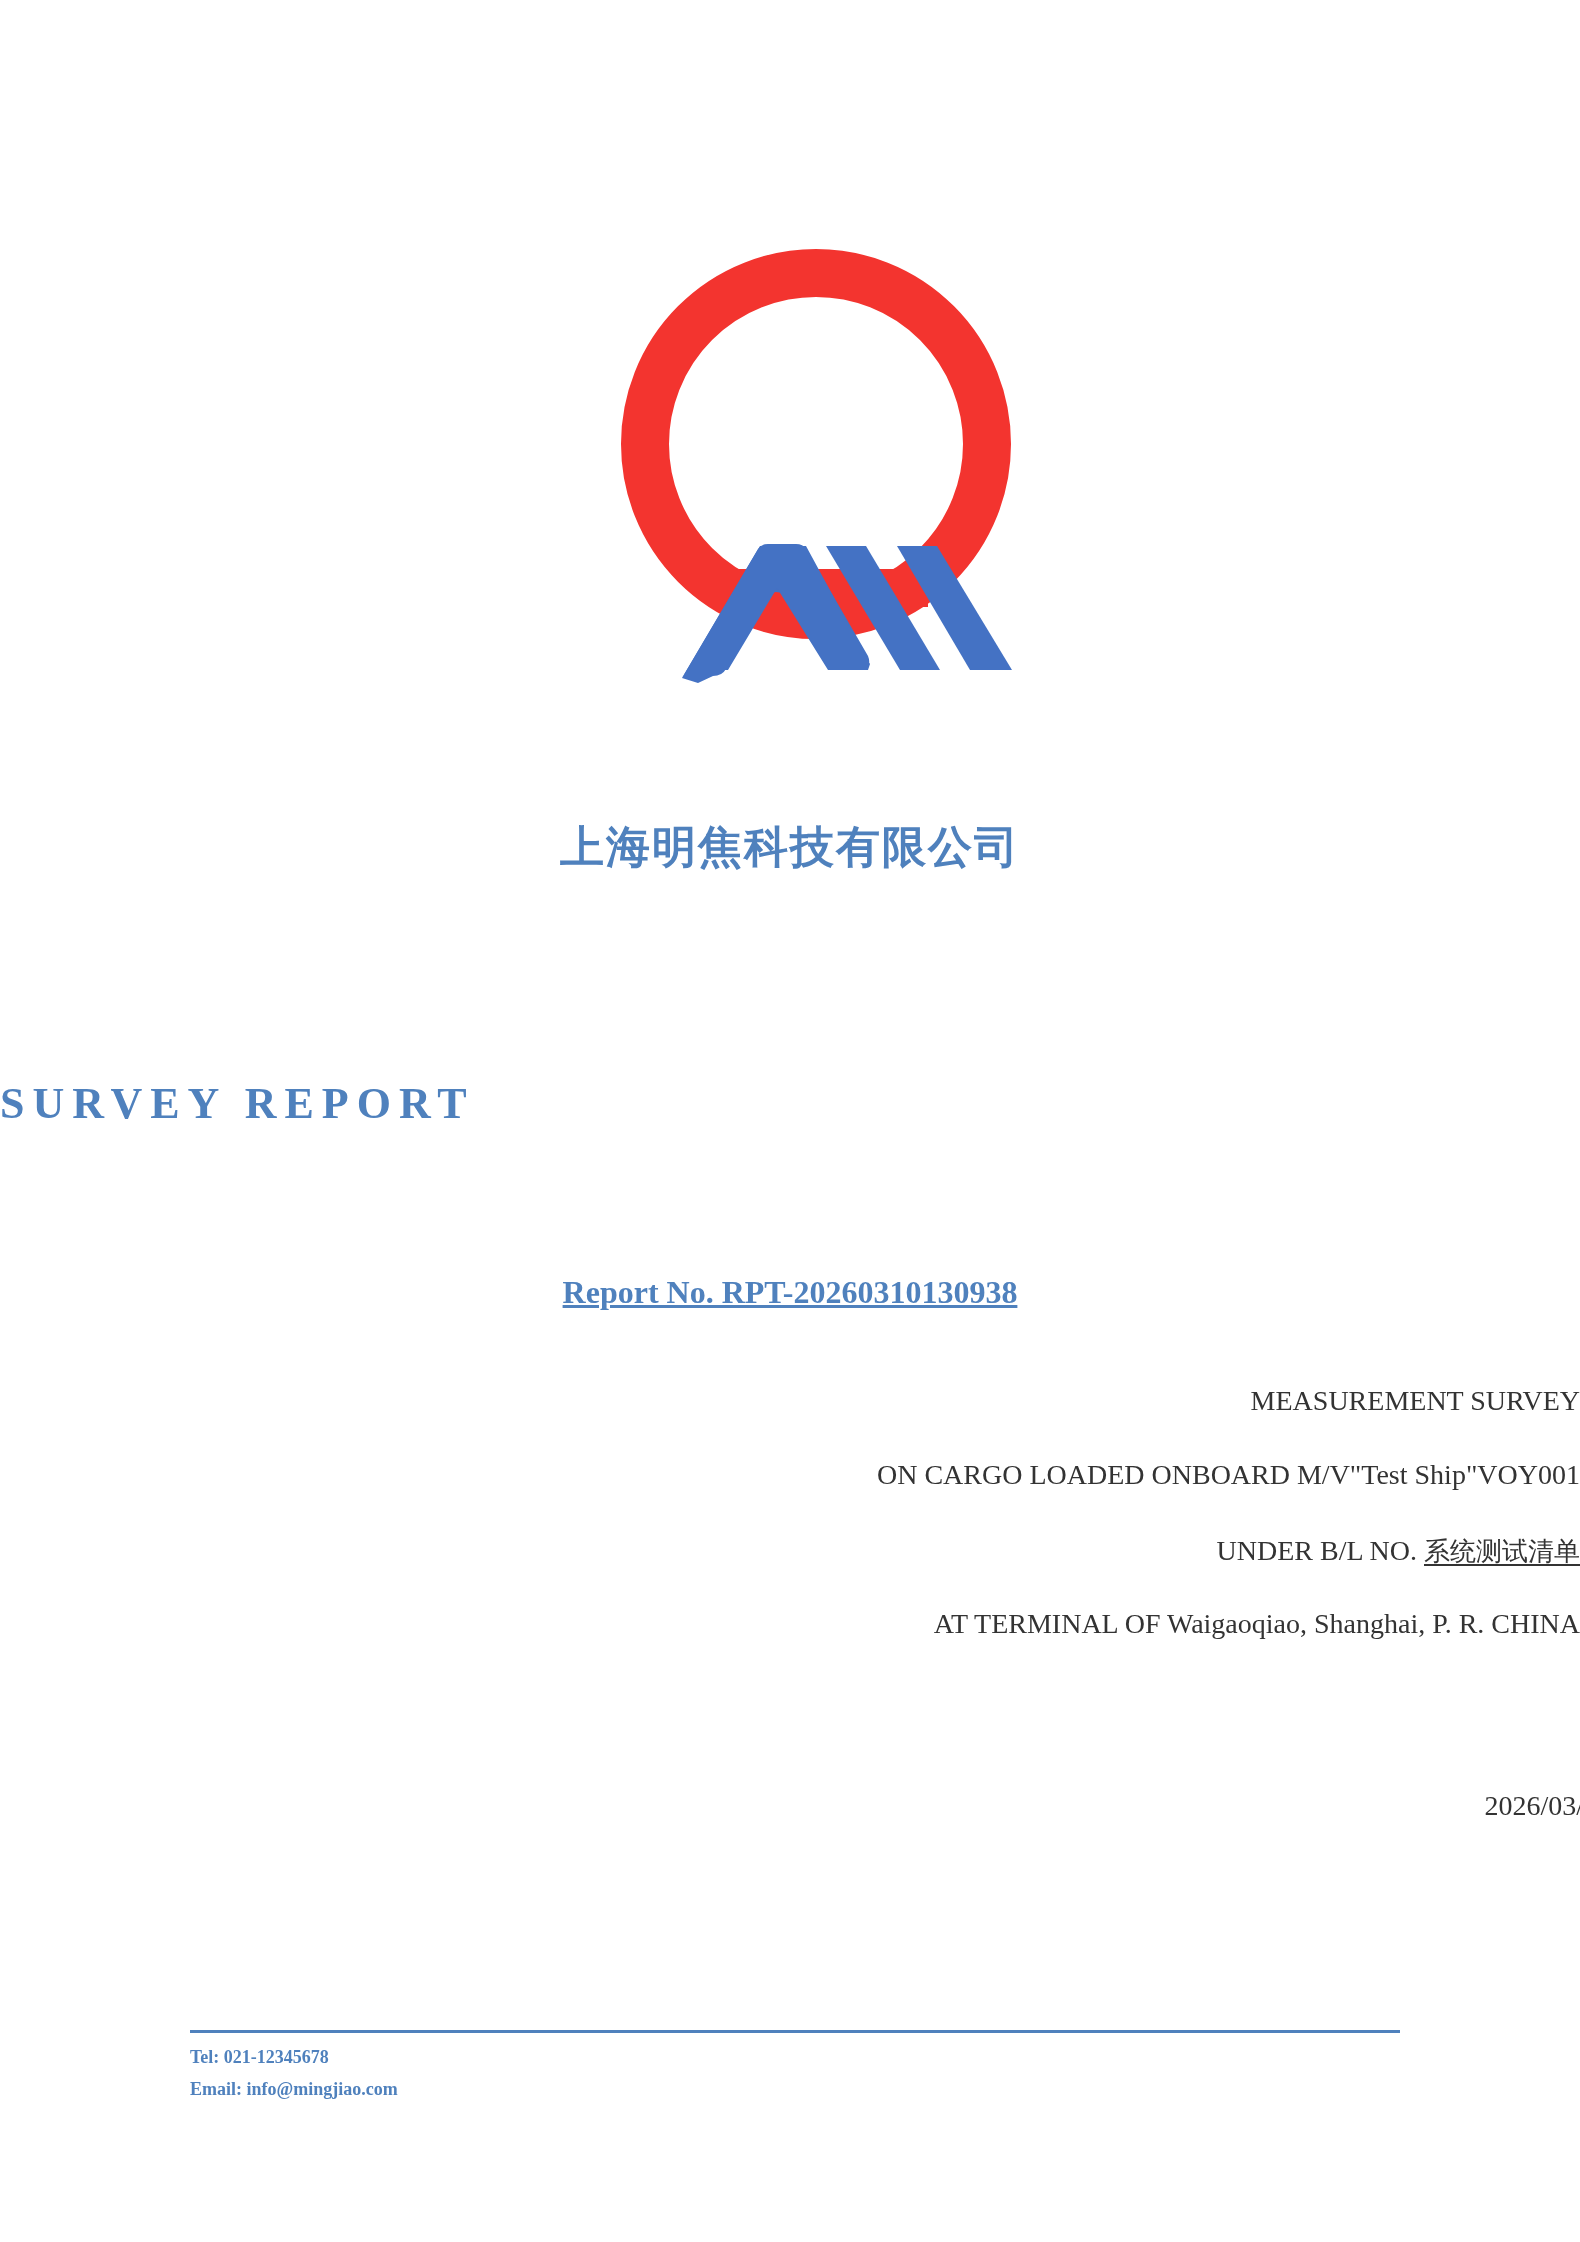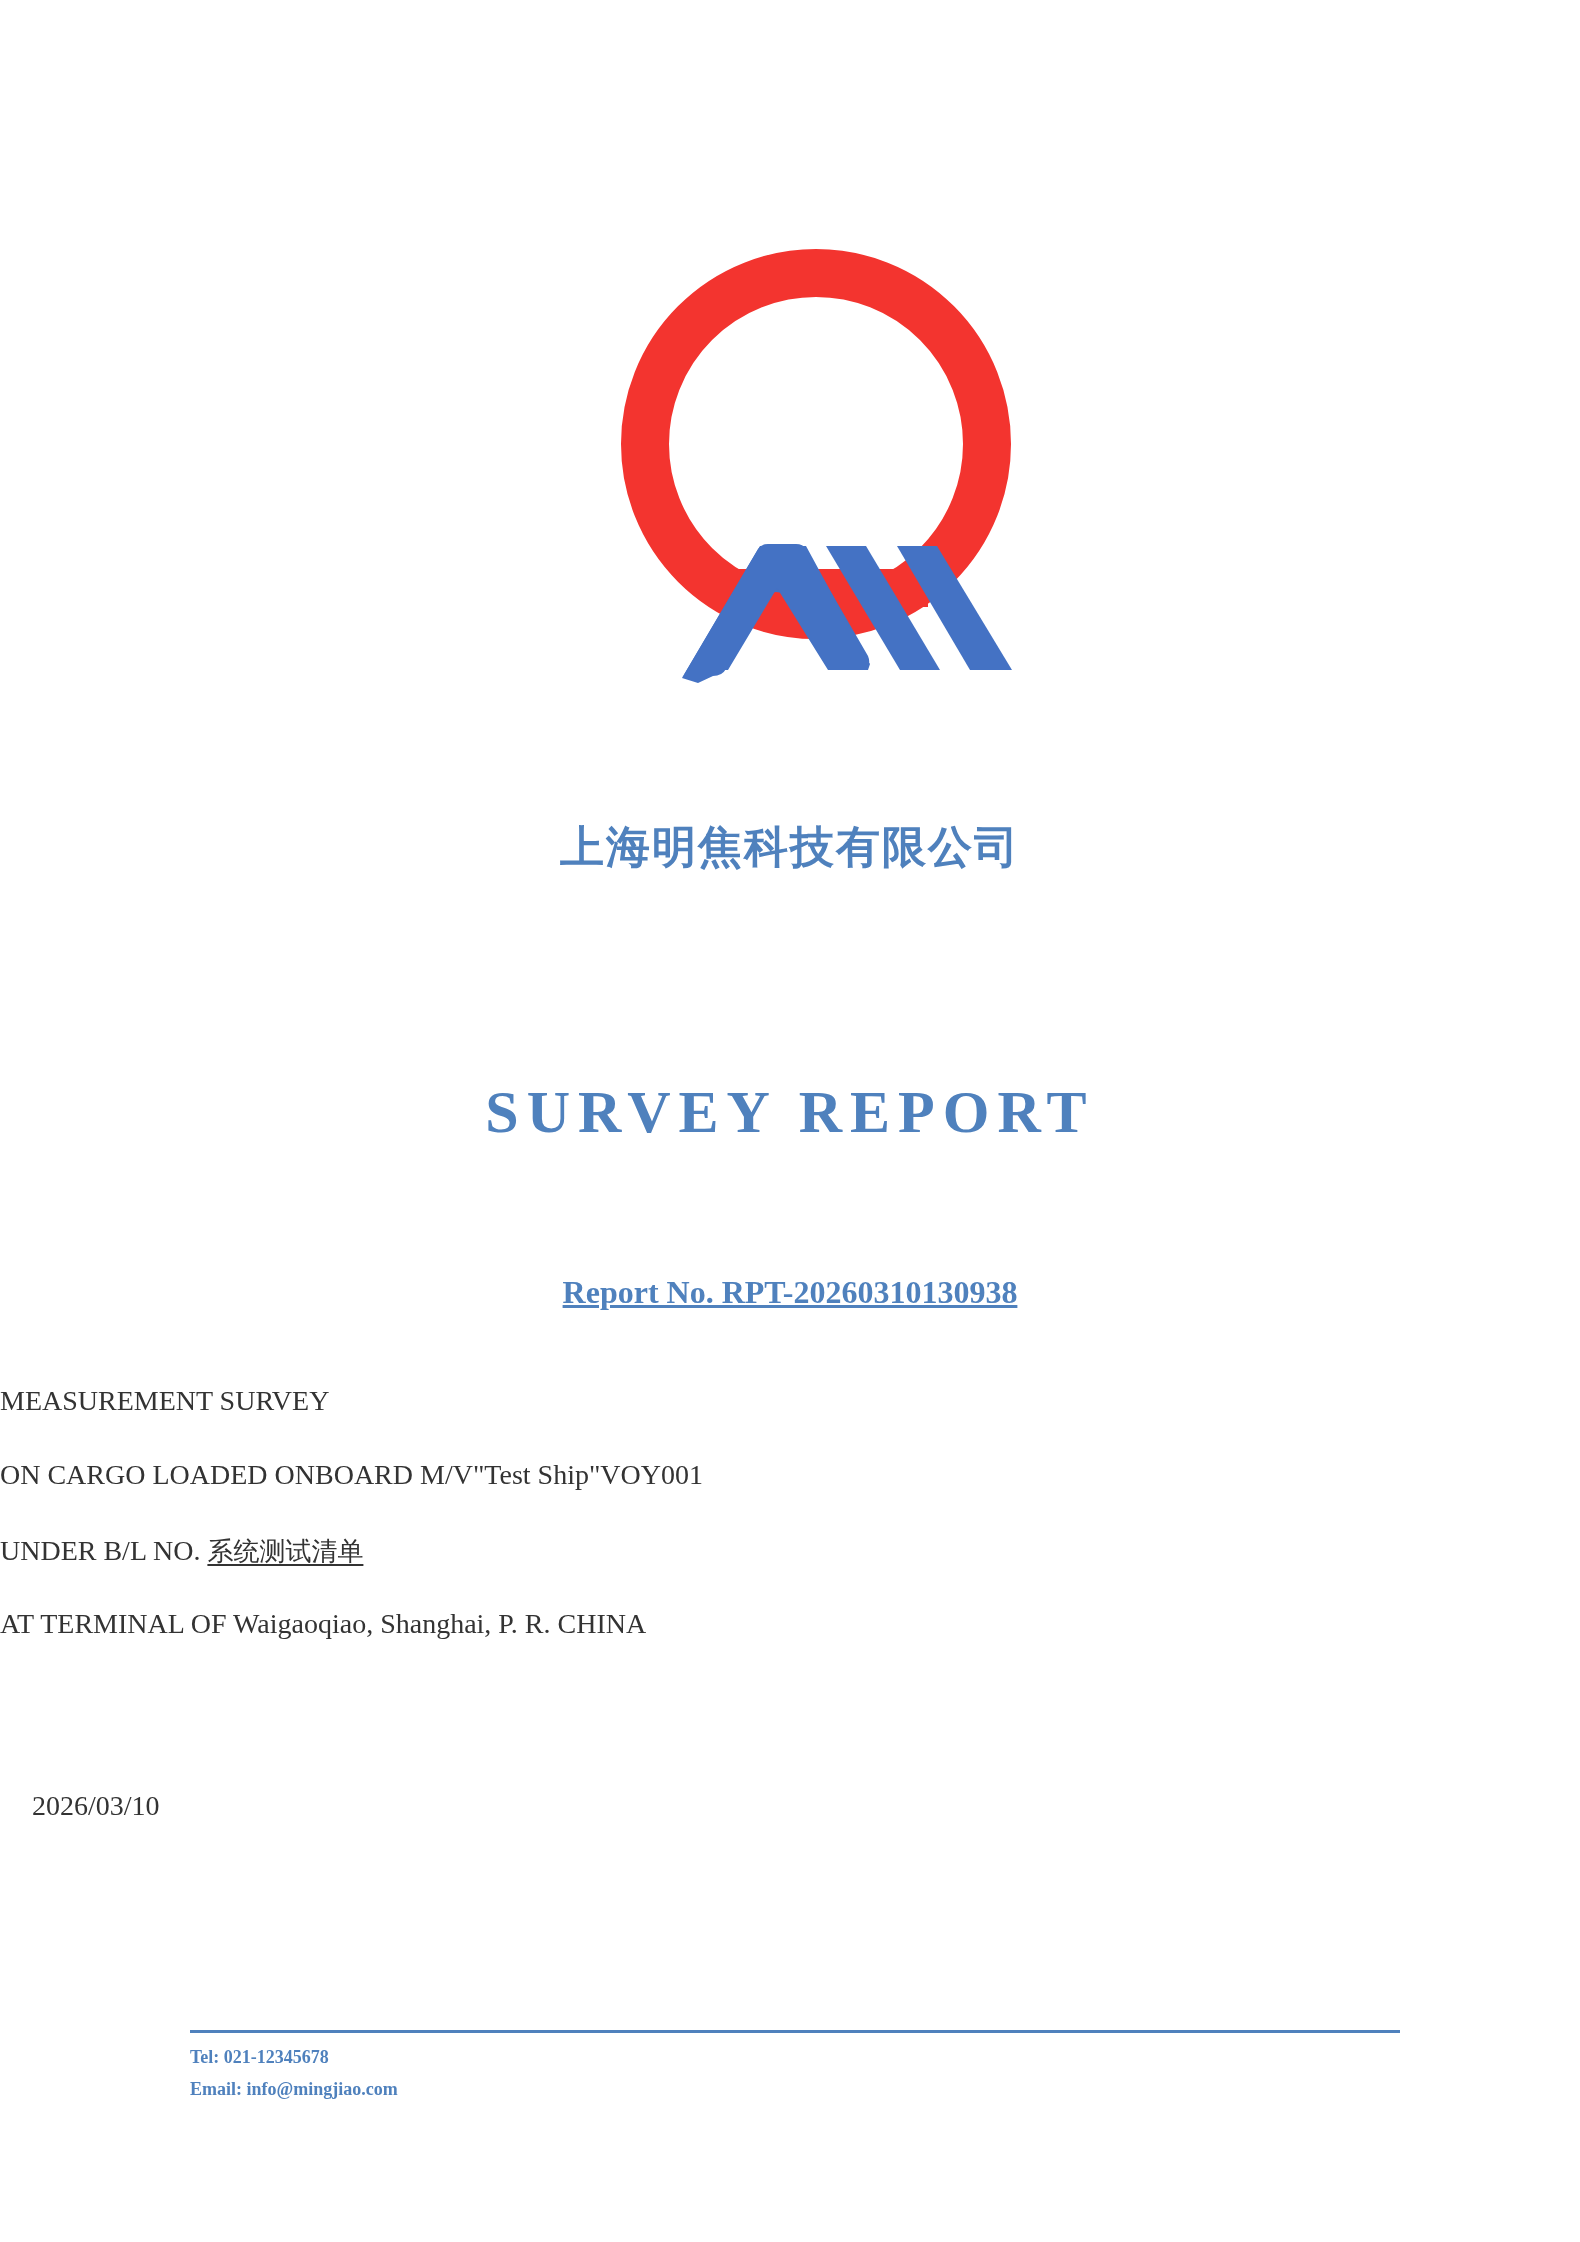"SURVEY REPORT" .title { font-size: 60px -> 44px; text-align: center -> left }
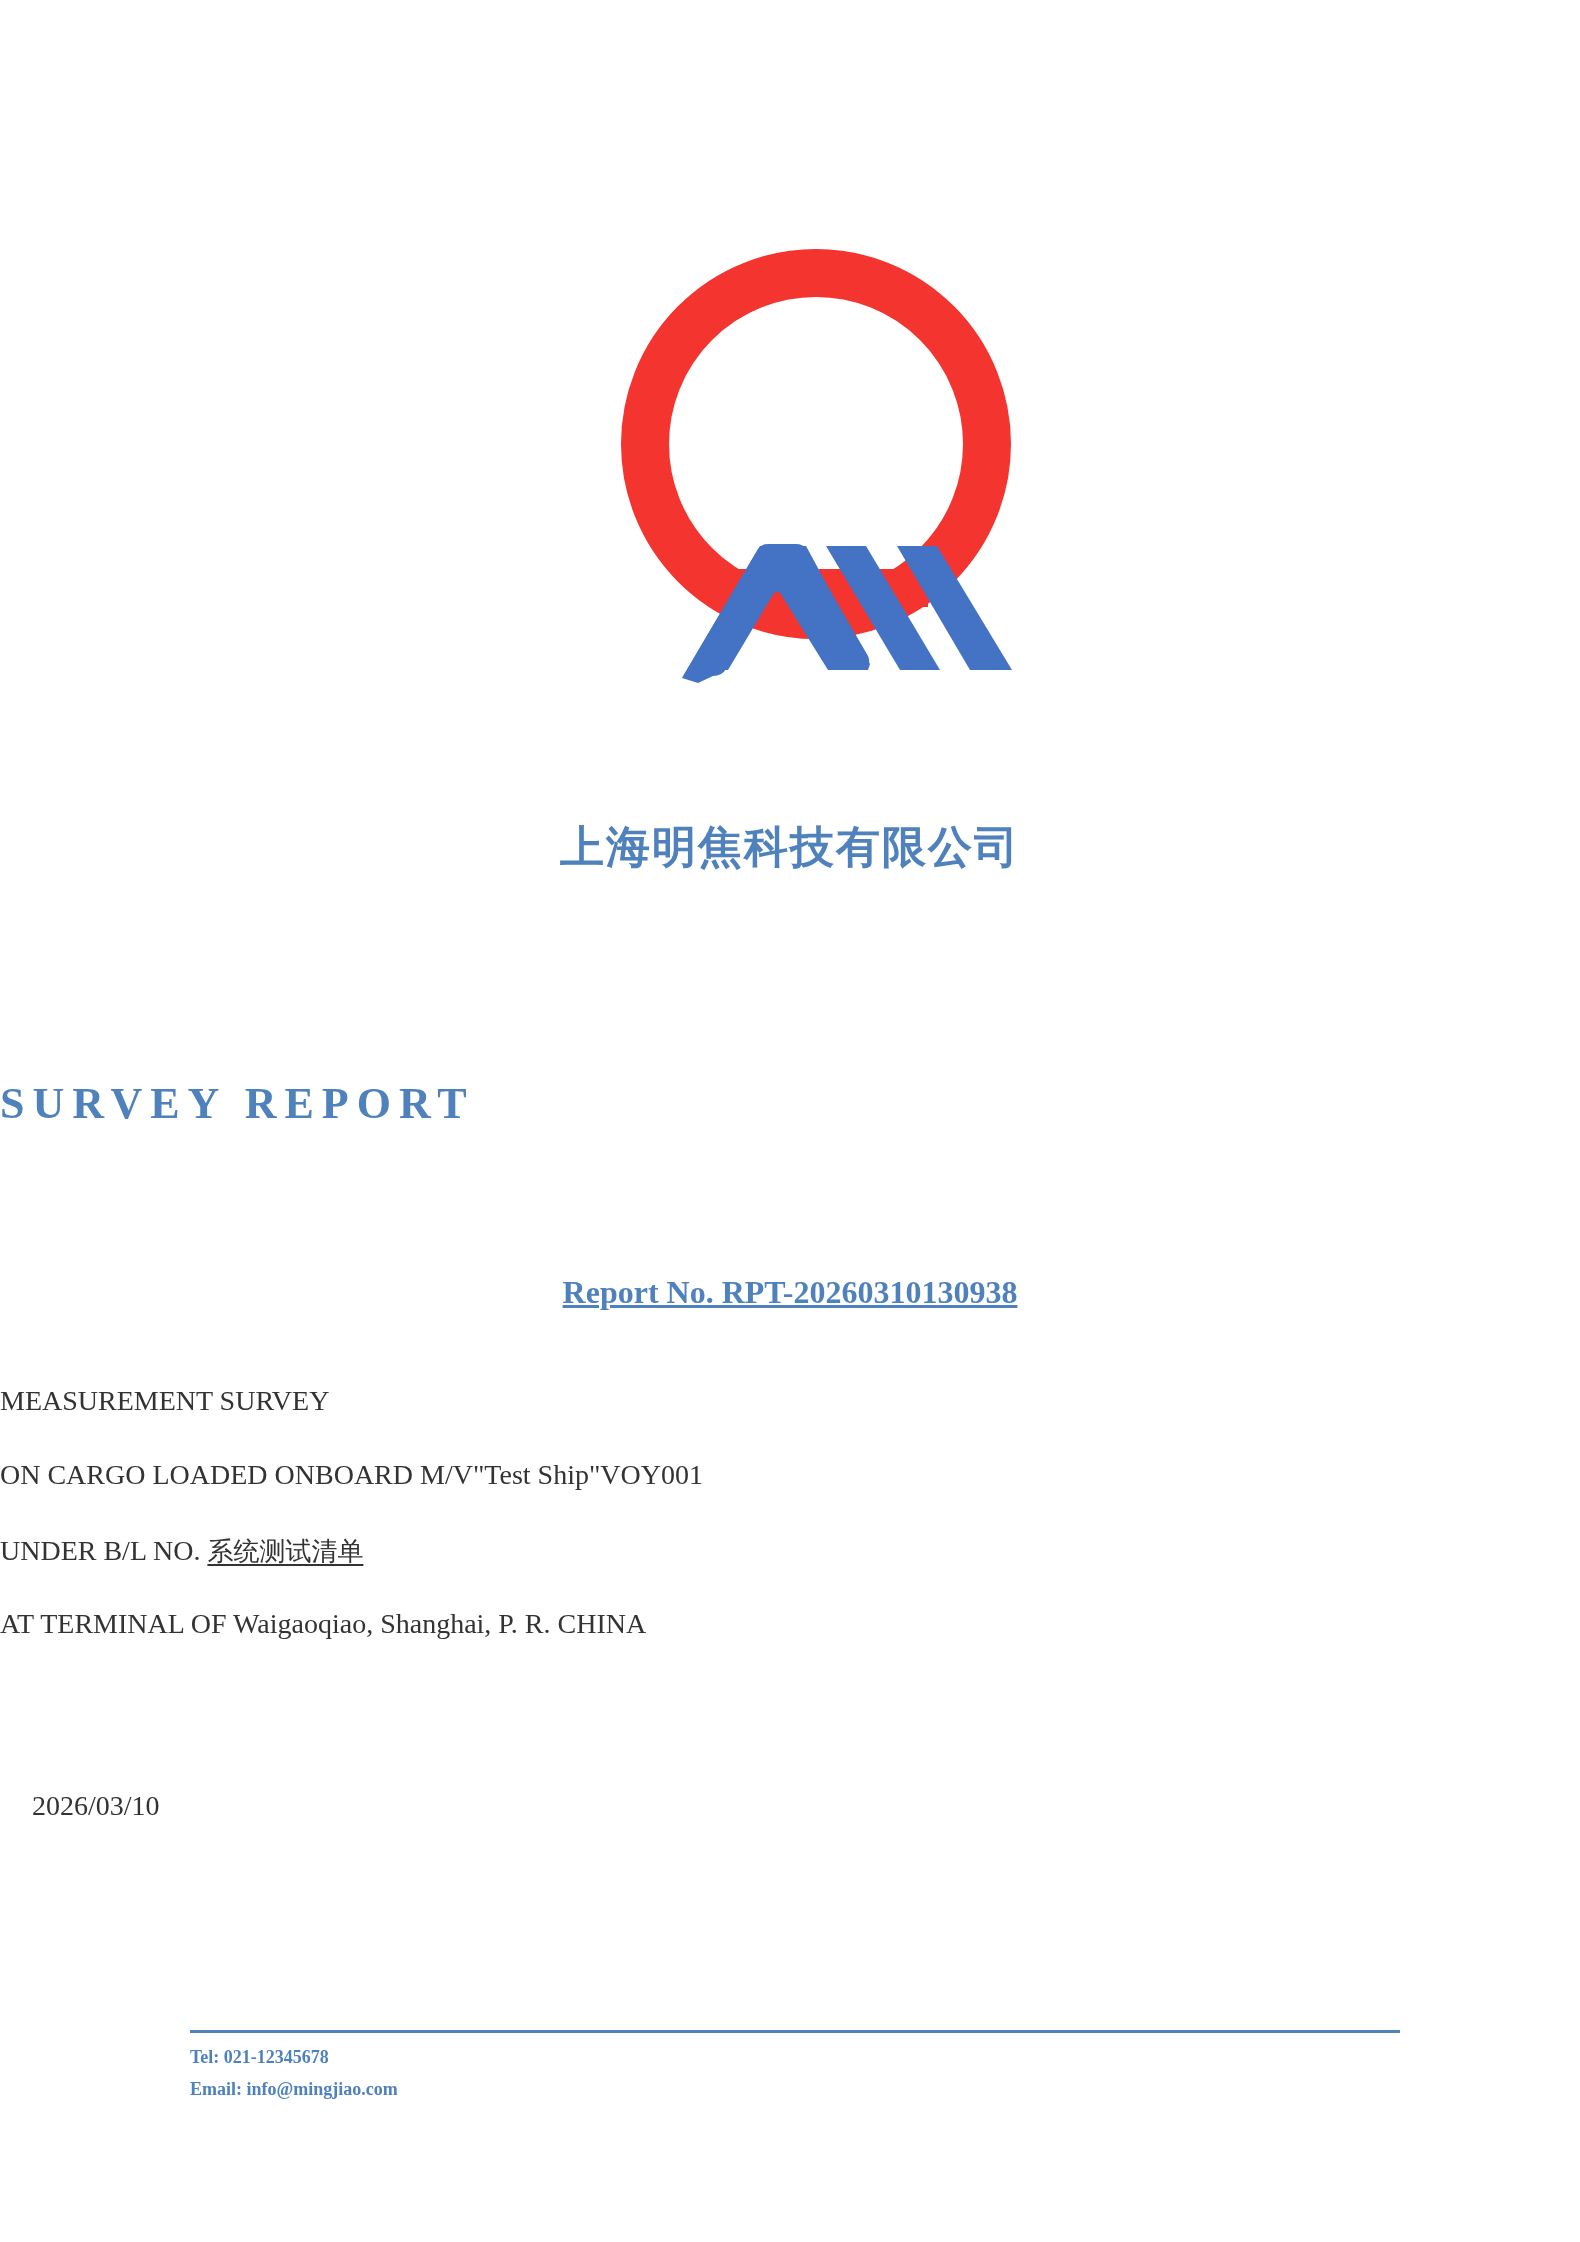"MEASUREMENT SURVEY" .line { text-align: left -> right }
